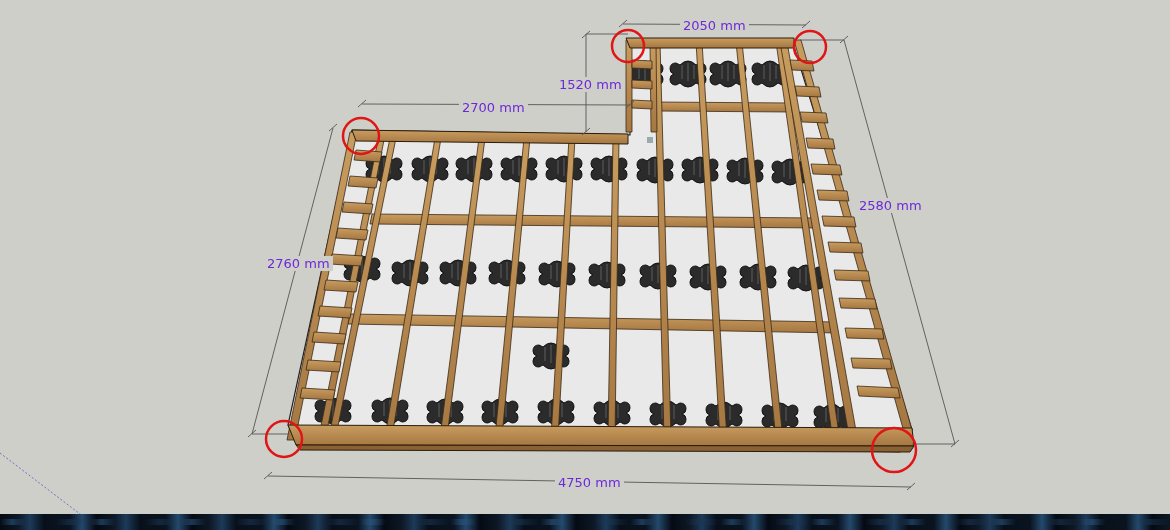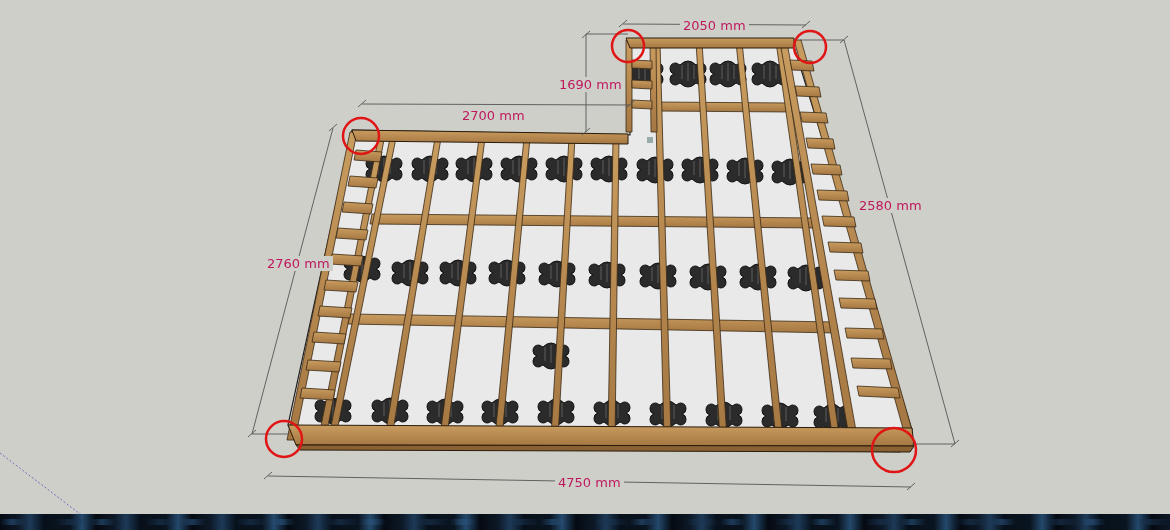"2050 mm" .dim-label { color: #be185d -> #6d28d9 }
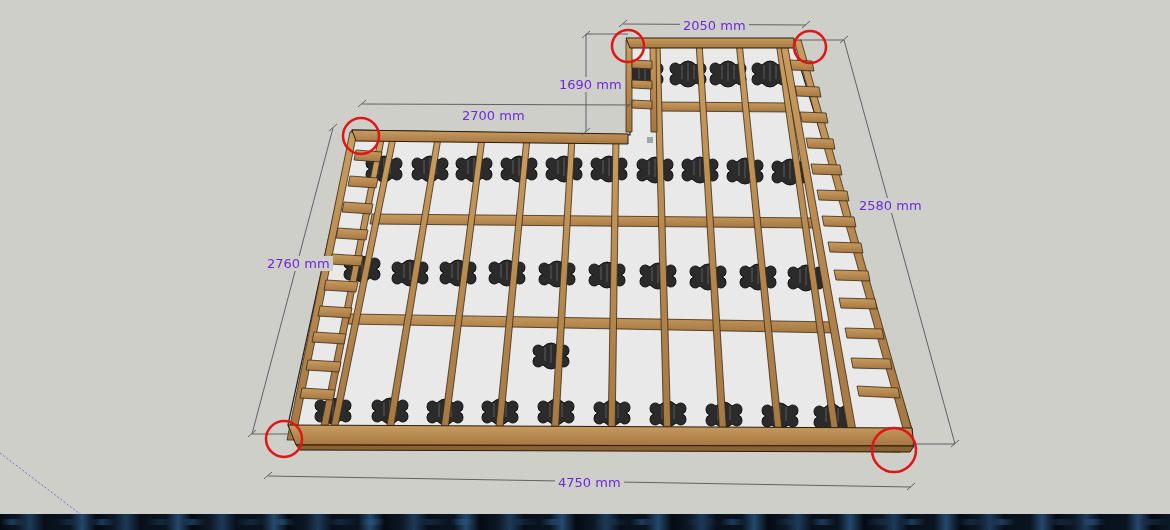"1690 mm" div.dim-label { text: 1690 -> 1520 }
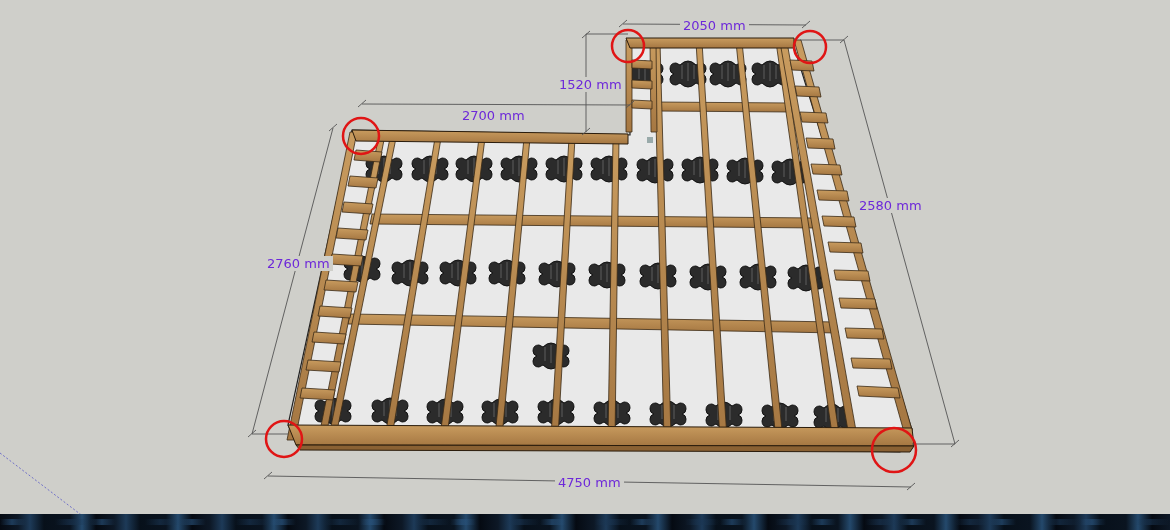"2700 mm" div.dim-label { top: 108px -> 100px }
